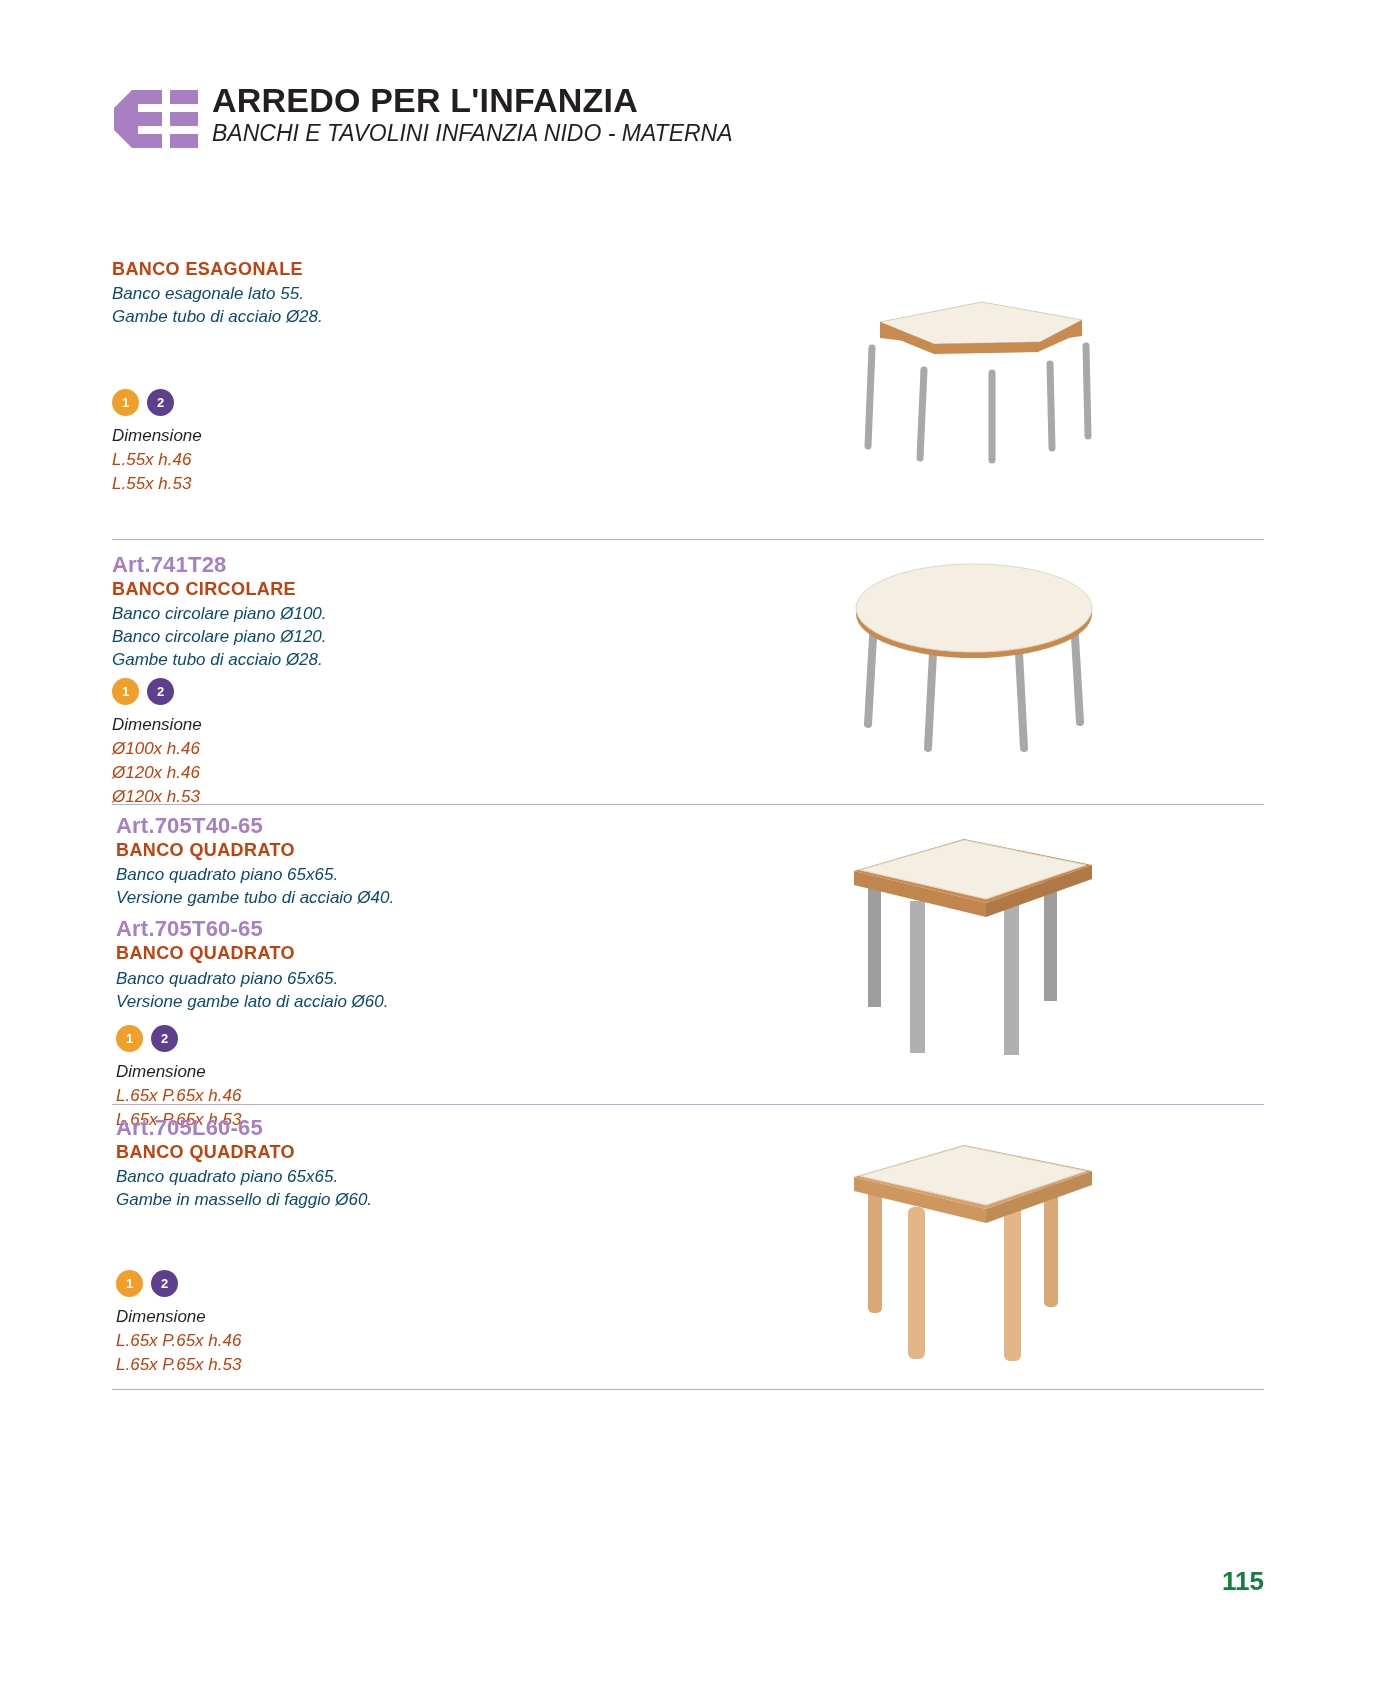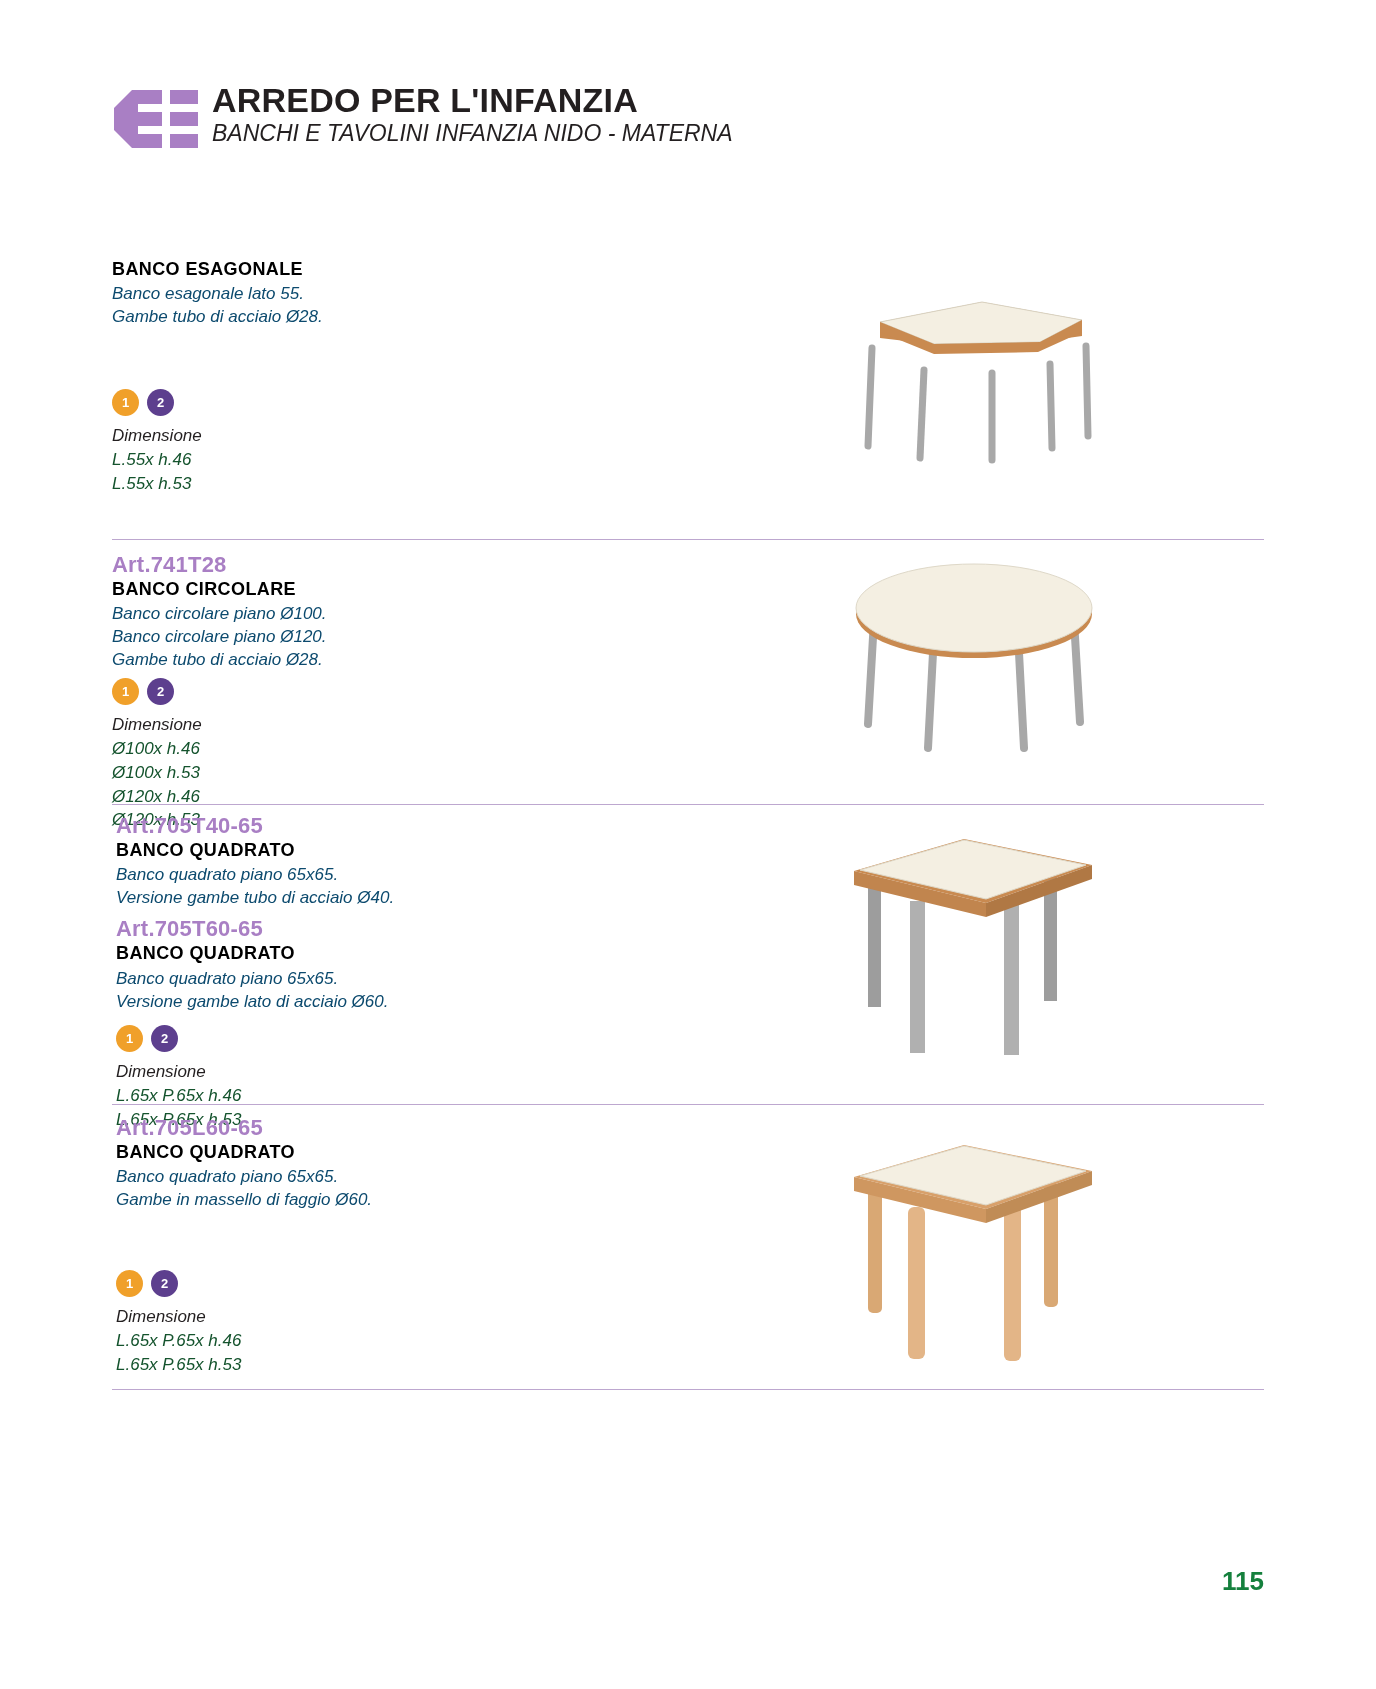"BANCO ESAGONALE" .art-name { color: #000000 -> #c2410c }
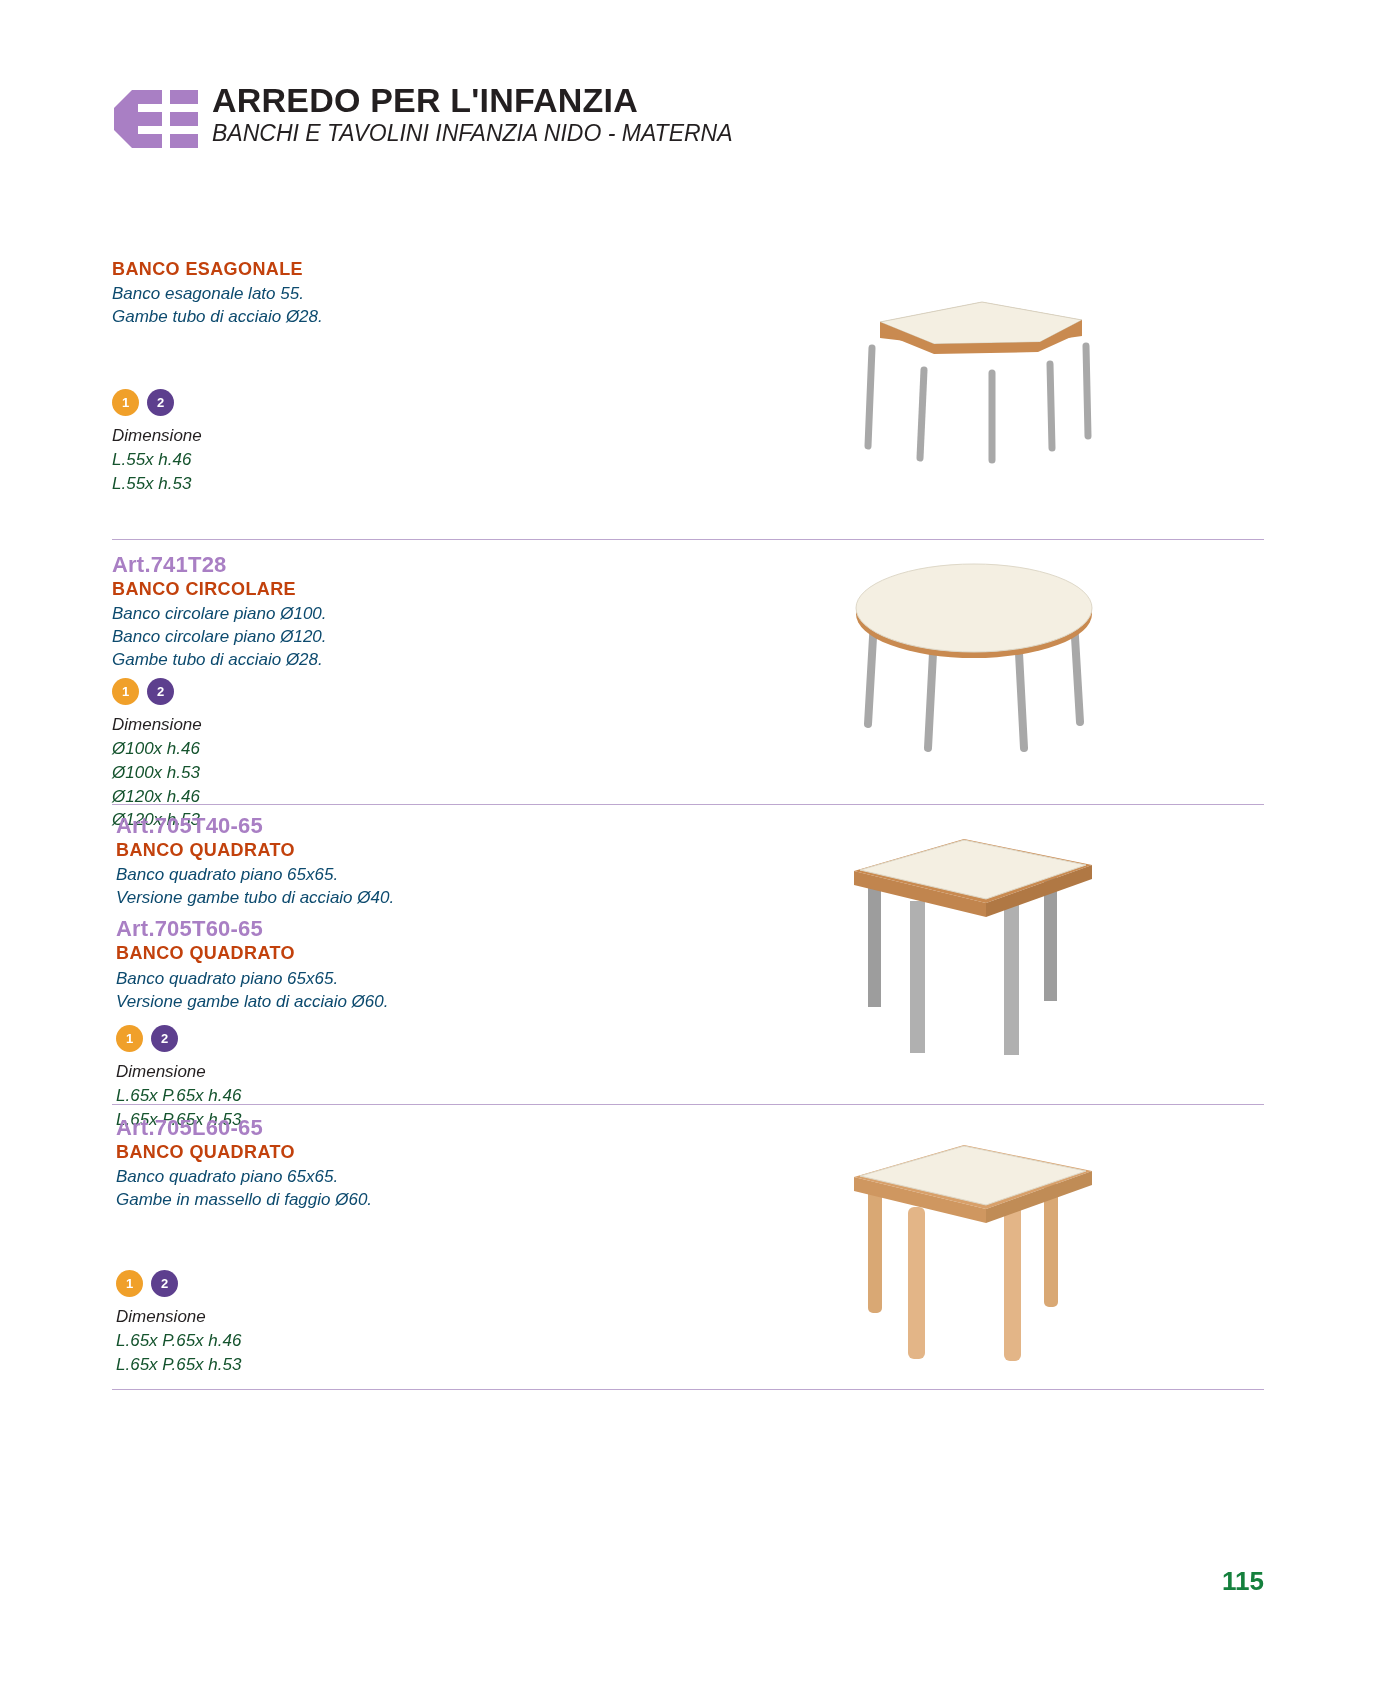"L.55x h.46" .dim-item { color: #14532d -> #c2410c }
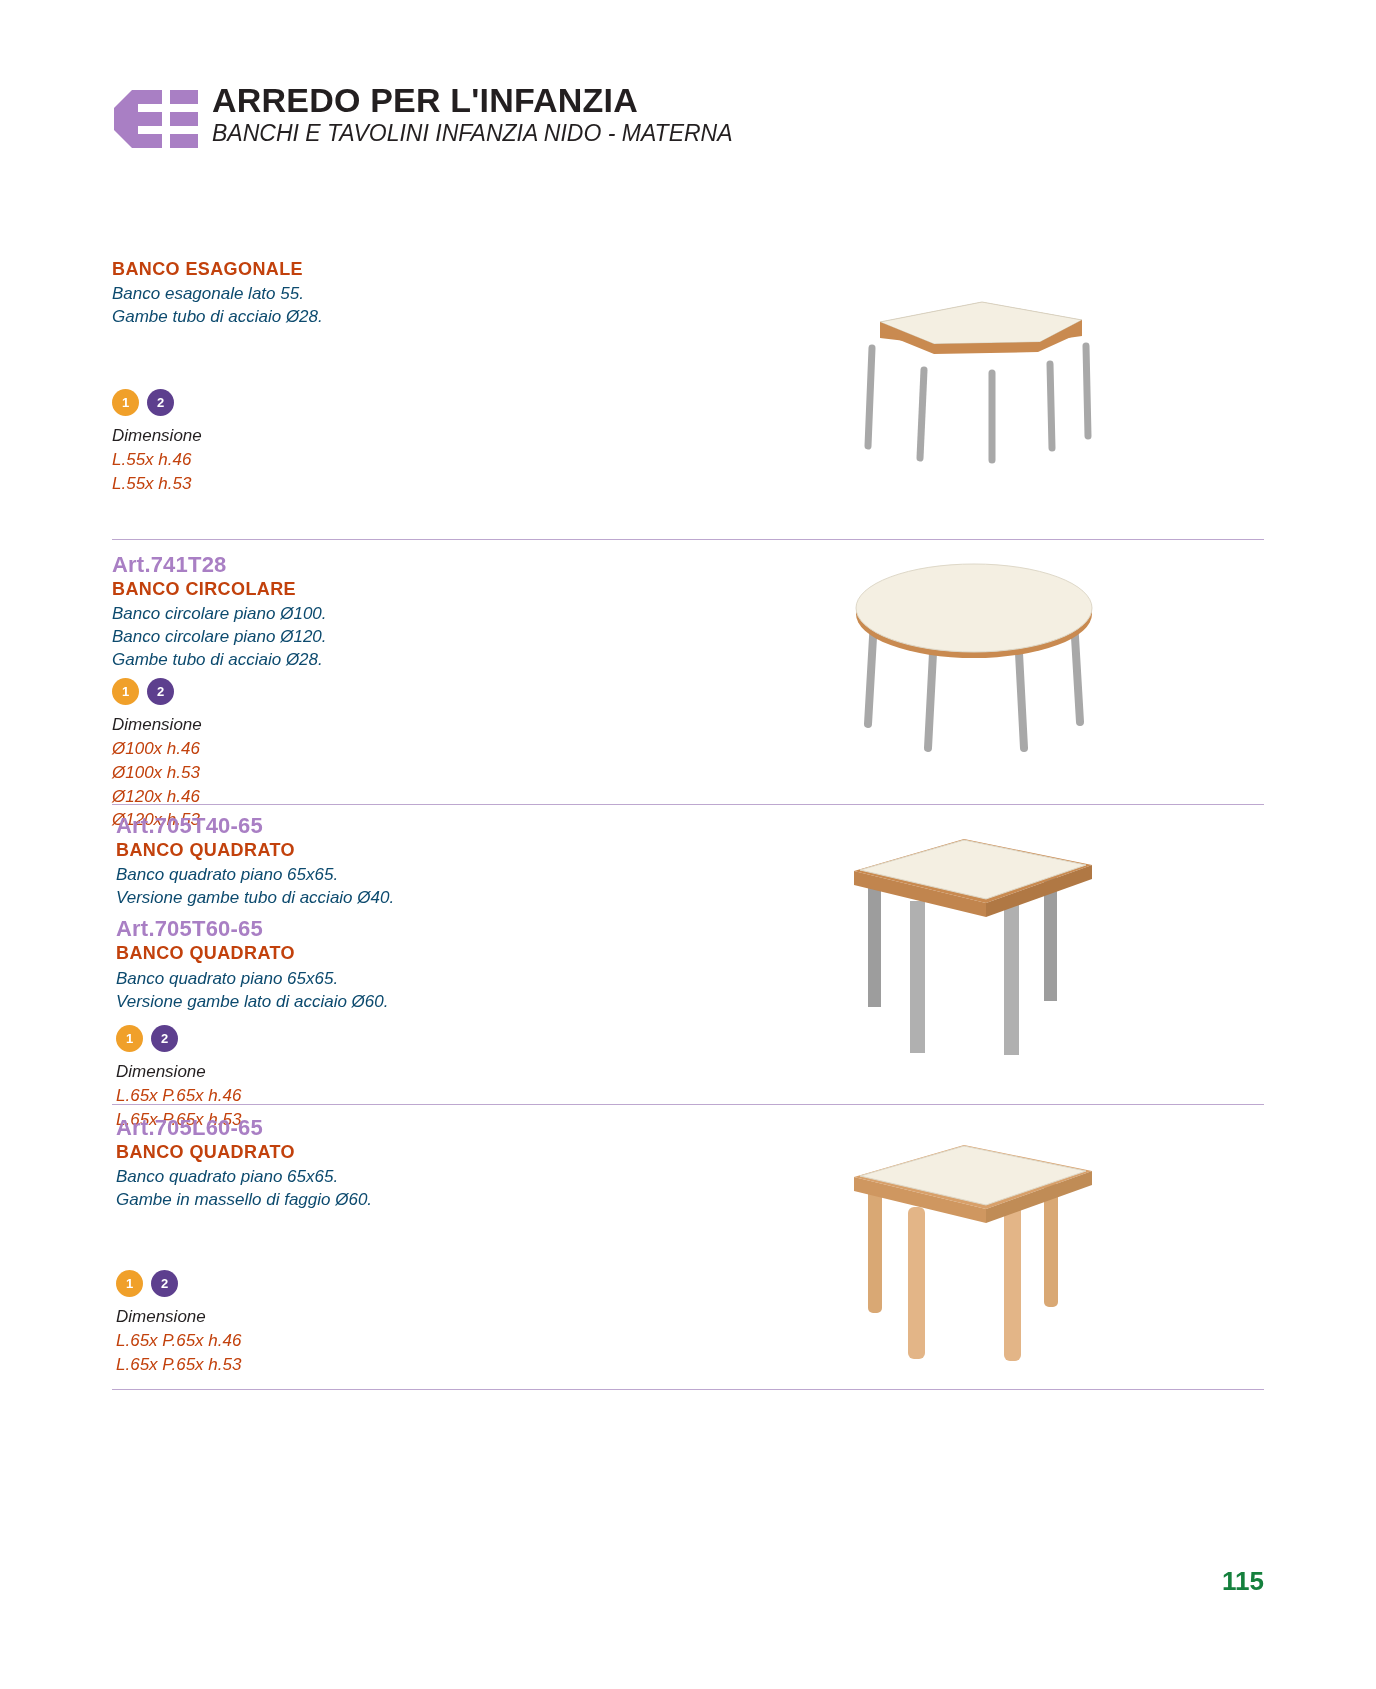"Ø100x h.53" div.dim-item { html: <div>Ø100x h.53</div> -> none }
